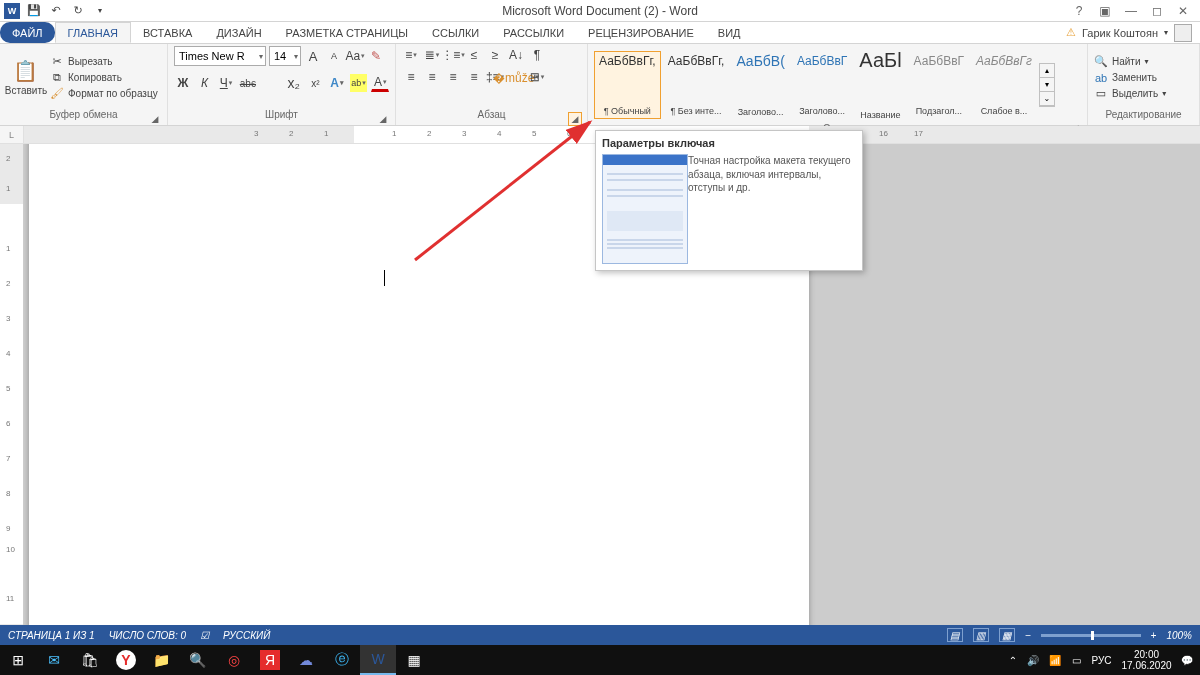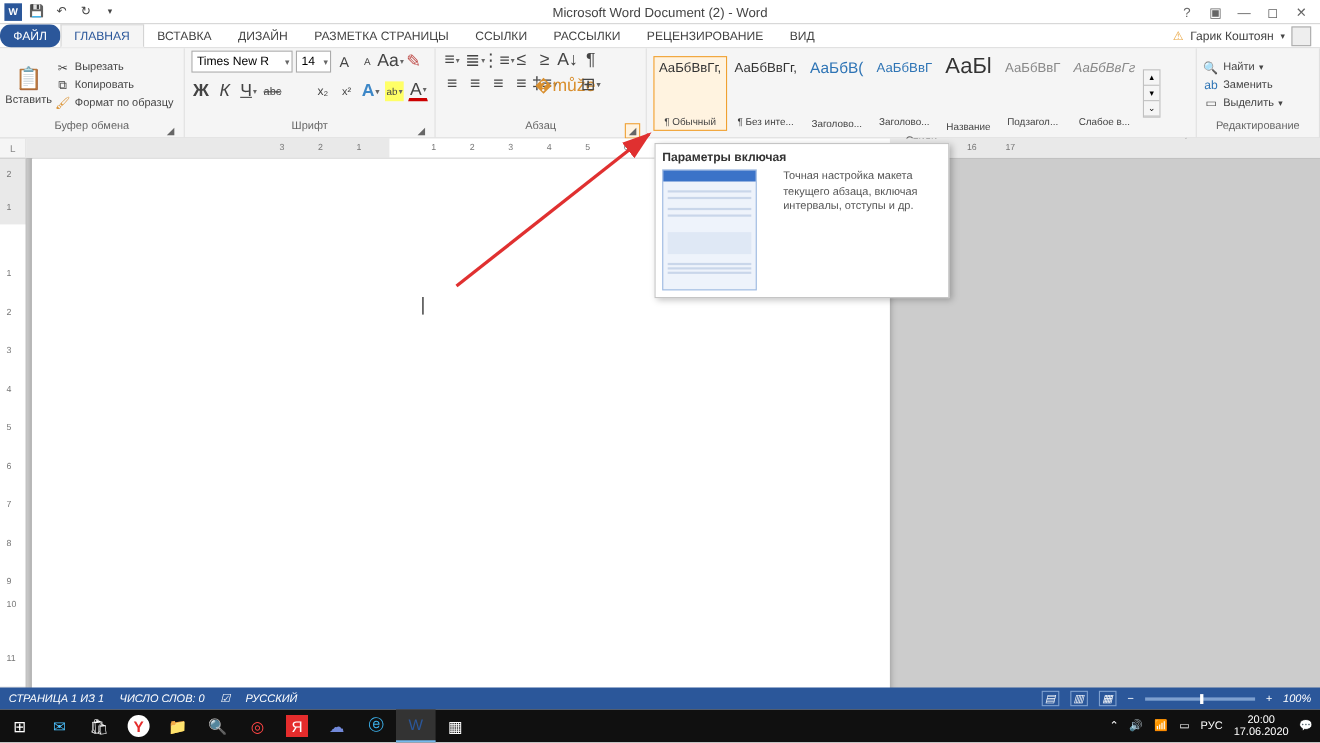"Aa" .rb { font-size: 16px -> 12px }
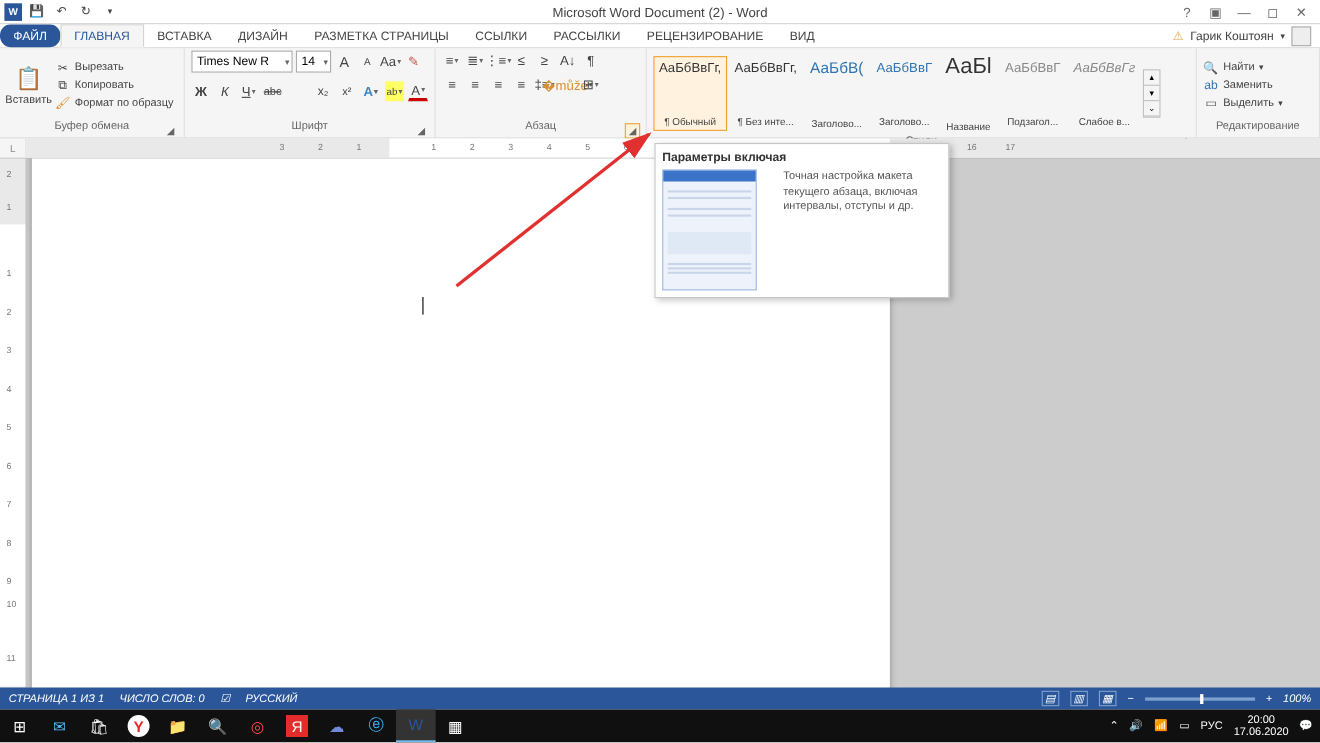"x₂" span.rb { font-size: 11px -> 14px }
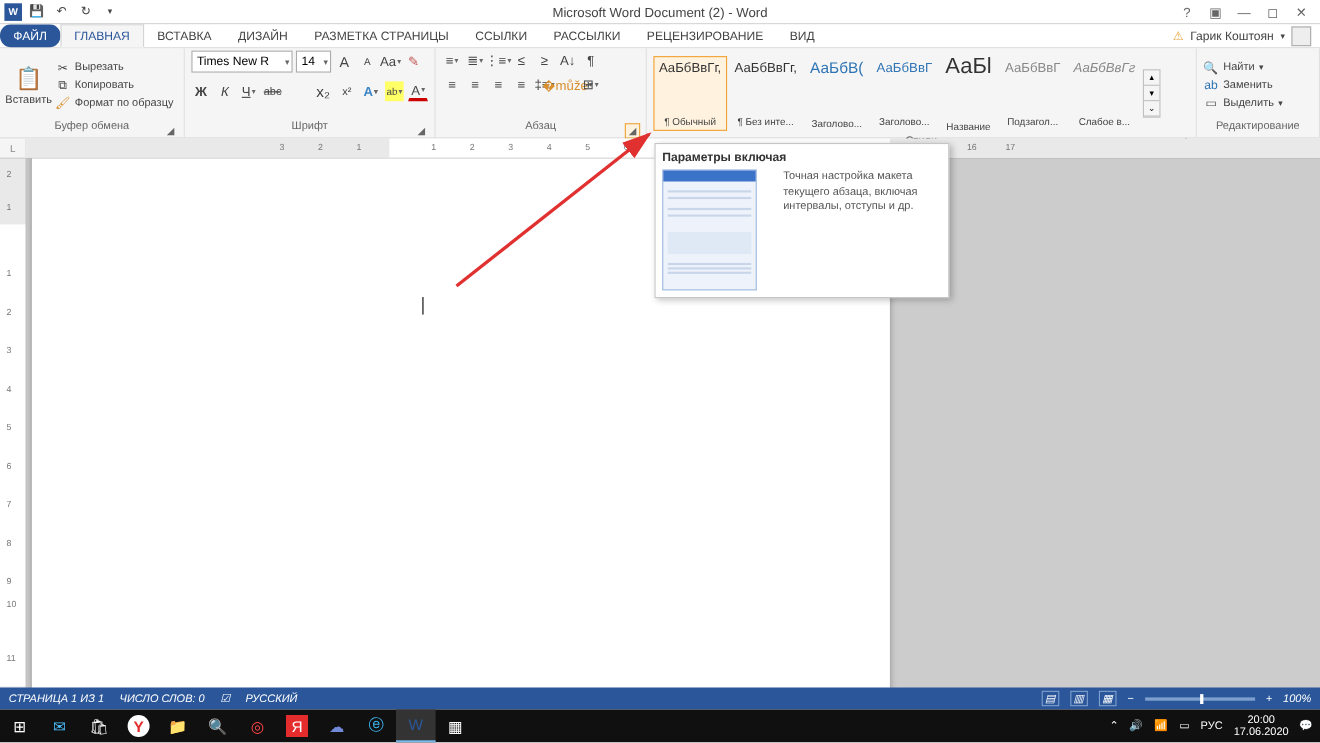"Точная настройка макета текущего абзаца," .tooltip-body { gap: 24px -> 0 }
